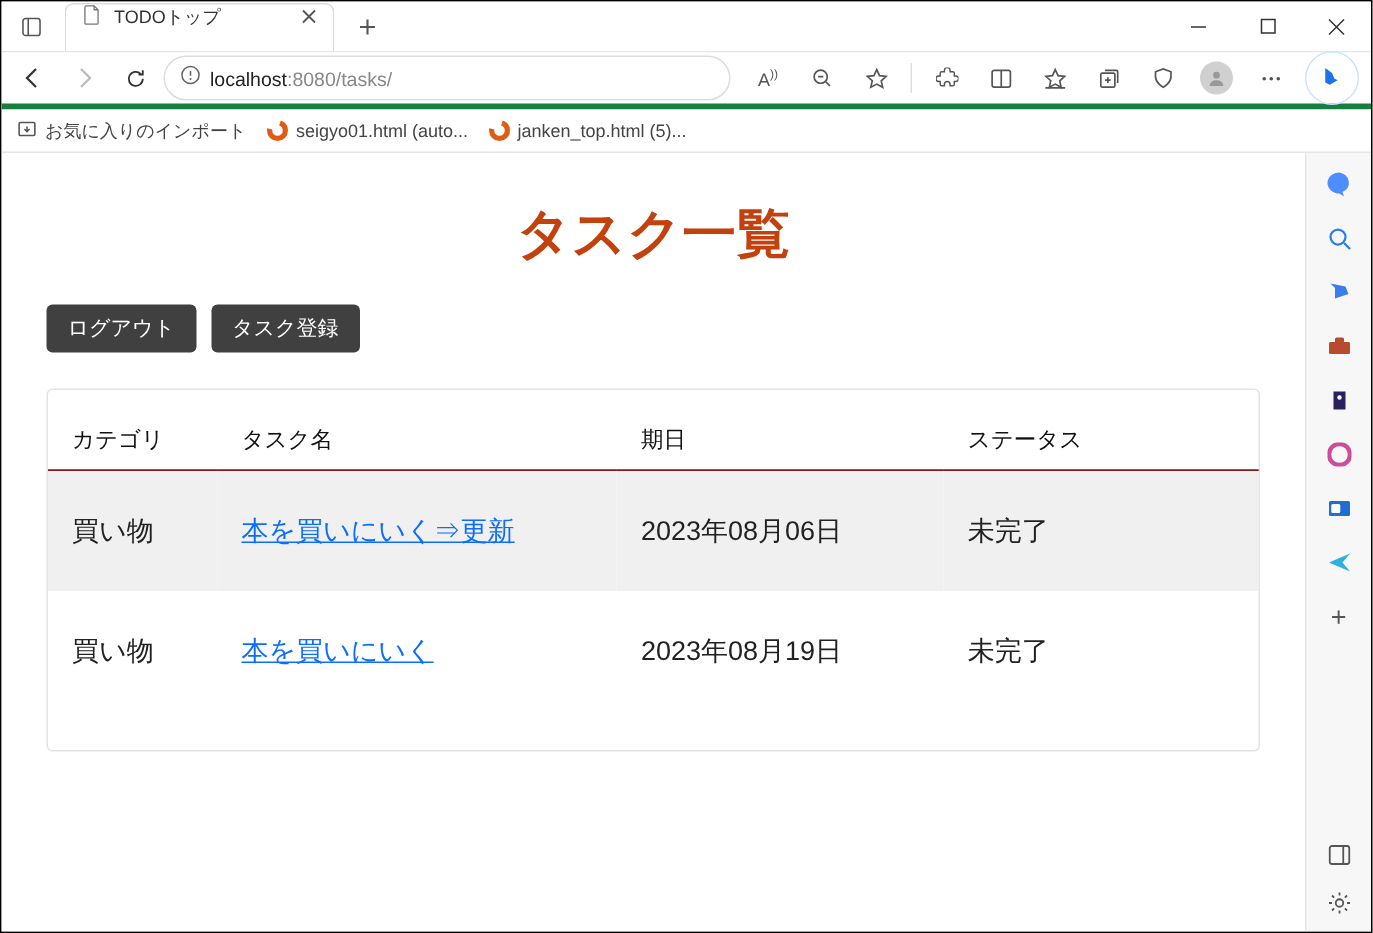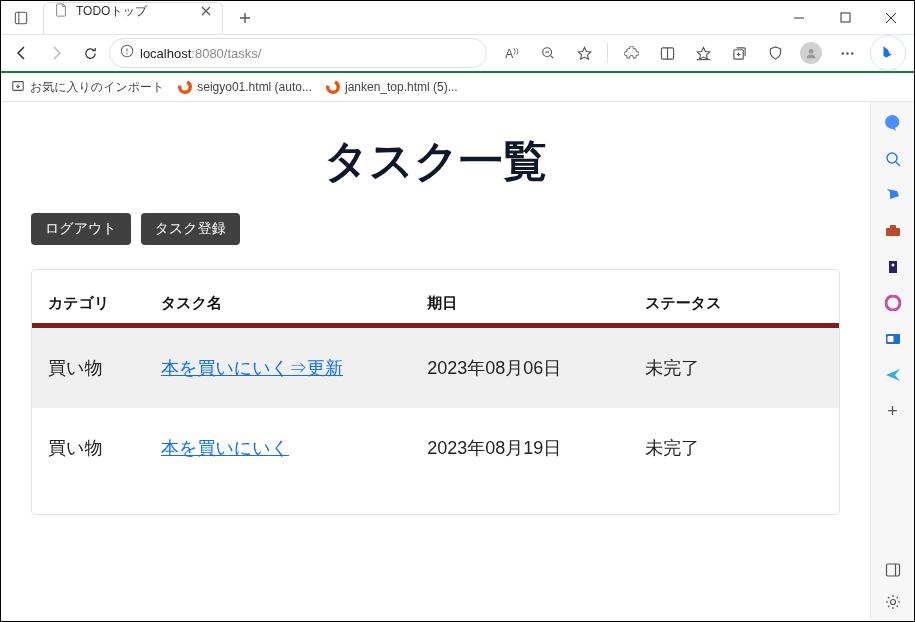"localhost:8080/tasks/" .nav-bar { border-bottom: 2px solid #15803d -> 4px solid #15803d }
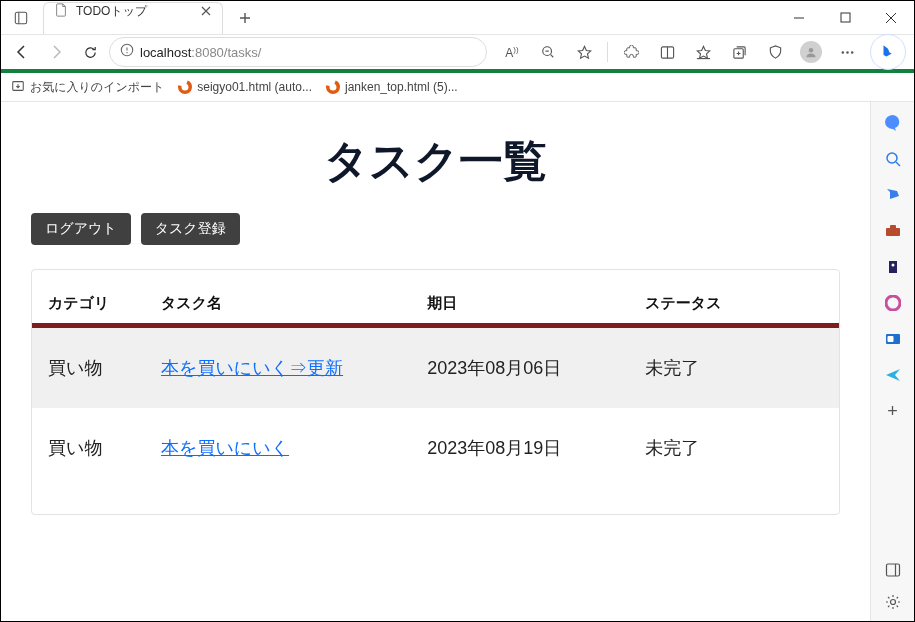"タスク一覧" .page-title { color: #0f172a -> #c2410c; font-size: 44px -> 36px }
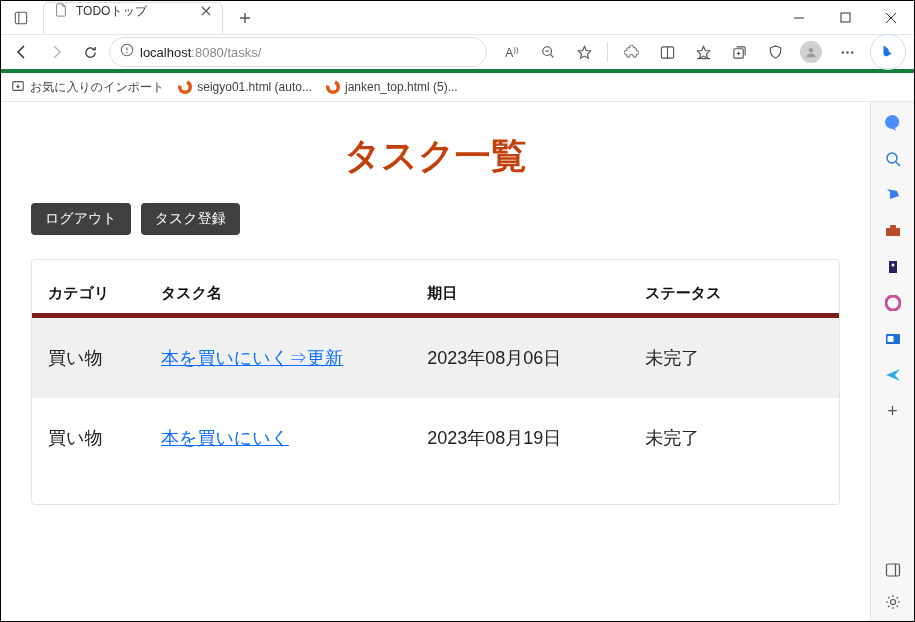"カテゴリ" thead th { border-bottom: 5px solid #7f1d1d -> 1px solid #7f1d1d; font-weight: 700 -> 400 }
